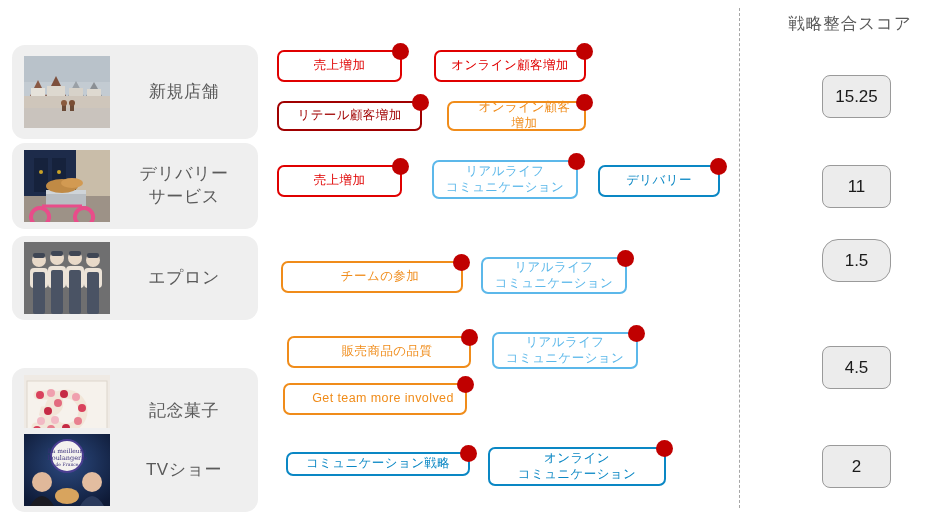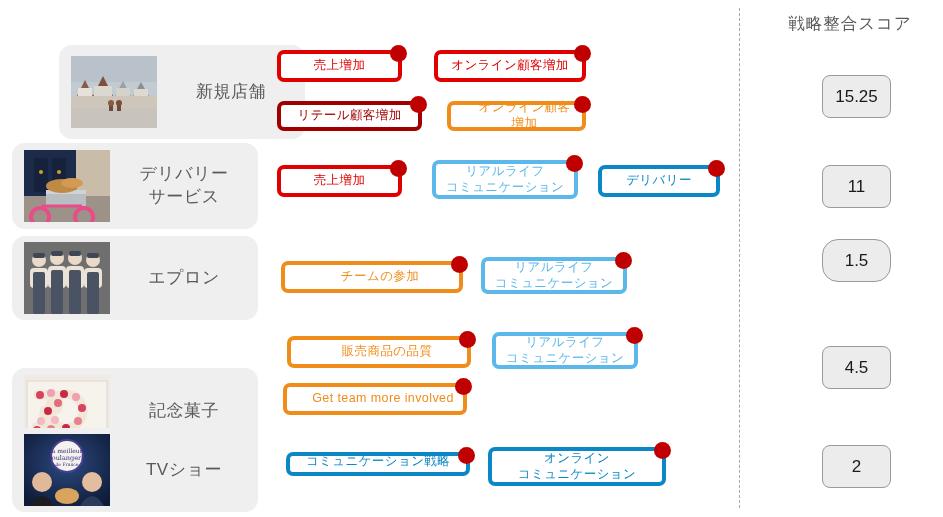"売上増加" .tag { border: 4px solid #a16207 -> 2px solid #a16207 }
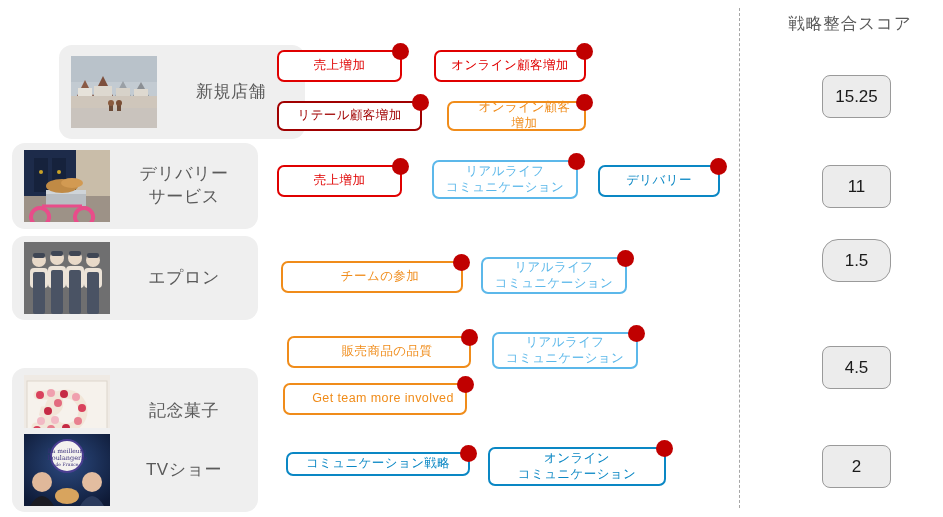"新規店舗" div.row-card { margin-left: 47px -> none }
